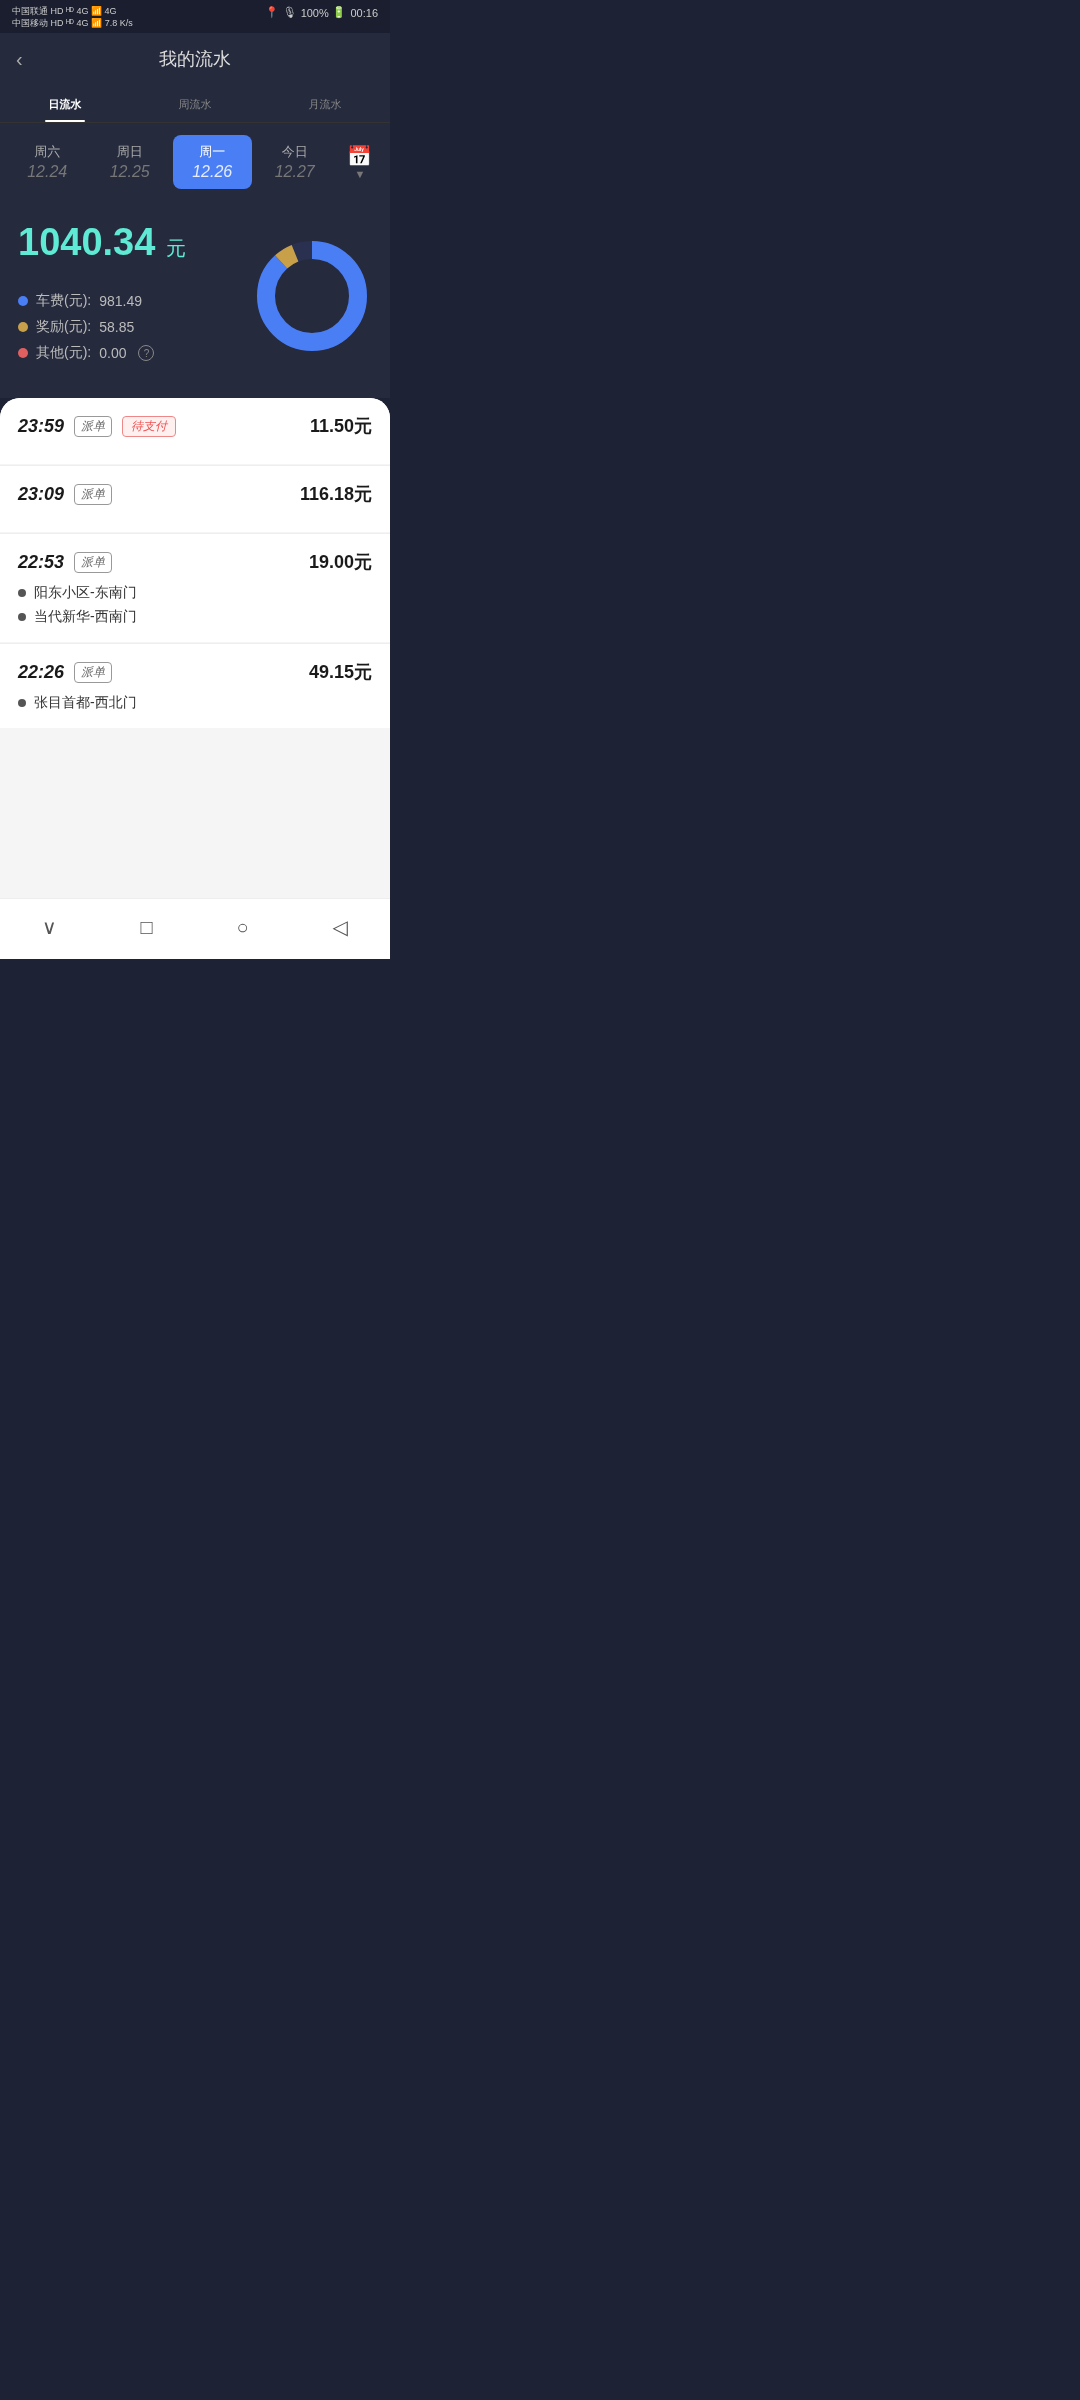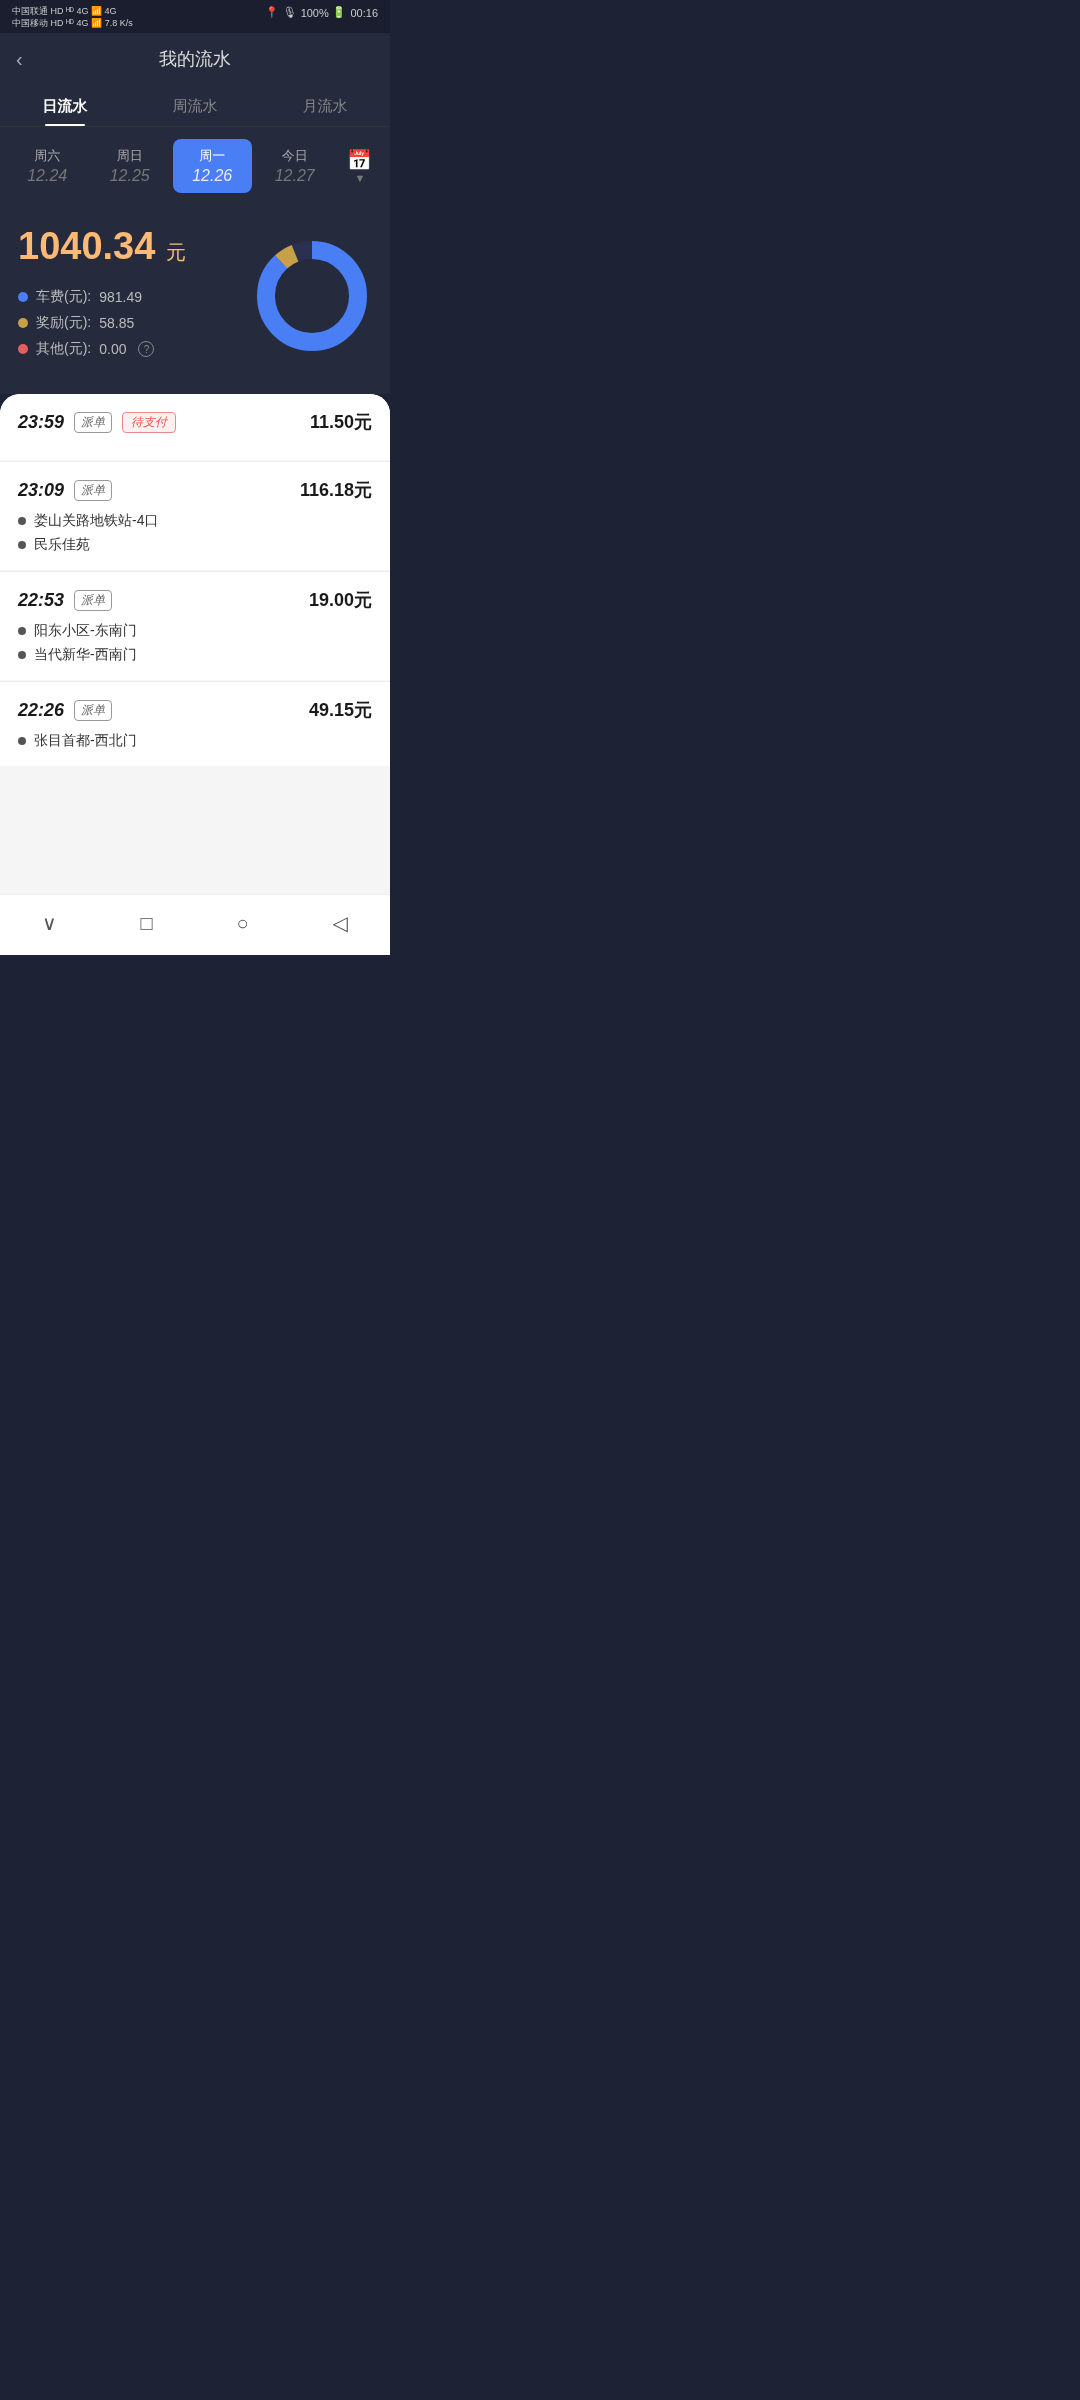"日流水" .tab-item { font-size: 15px -> 11px }
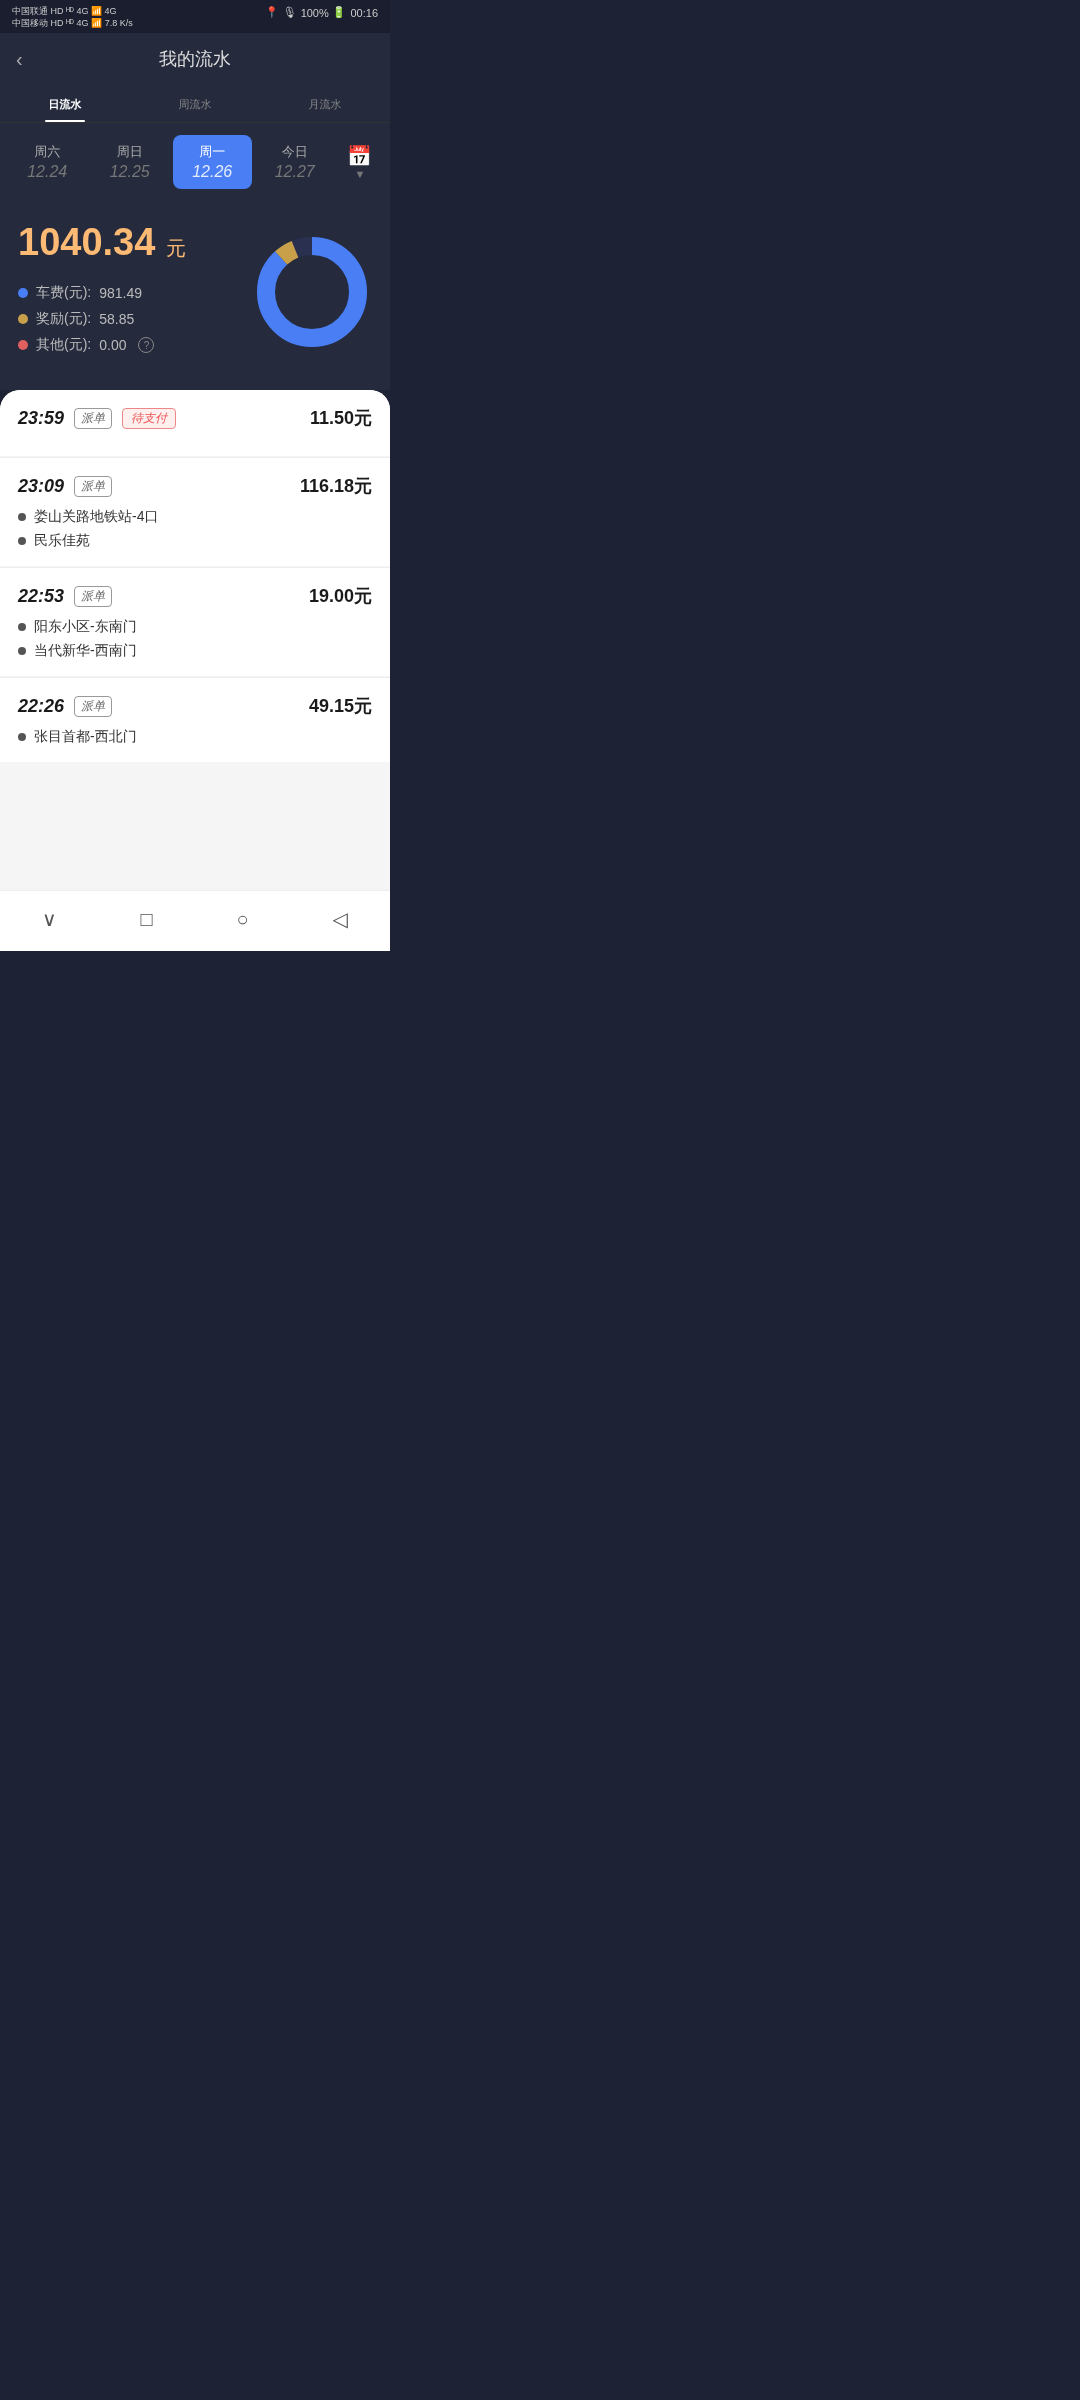"1040.34 元" .total-amount { color: #fdba74 -> #5eead4; margin-bottom: 20px -> 28px }
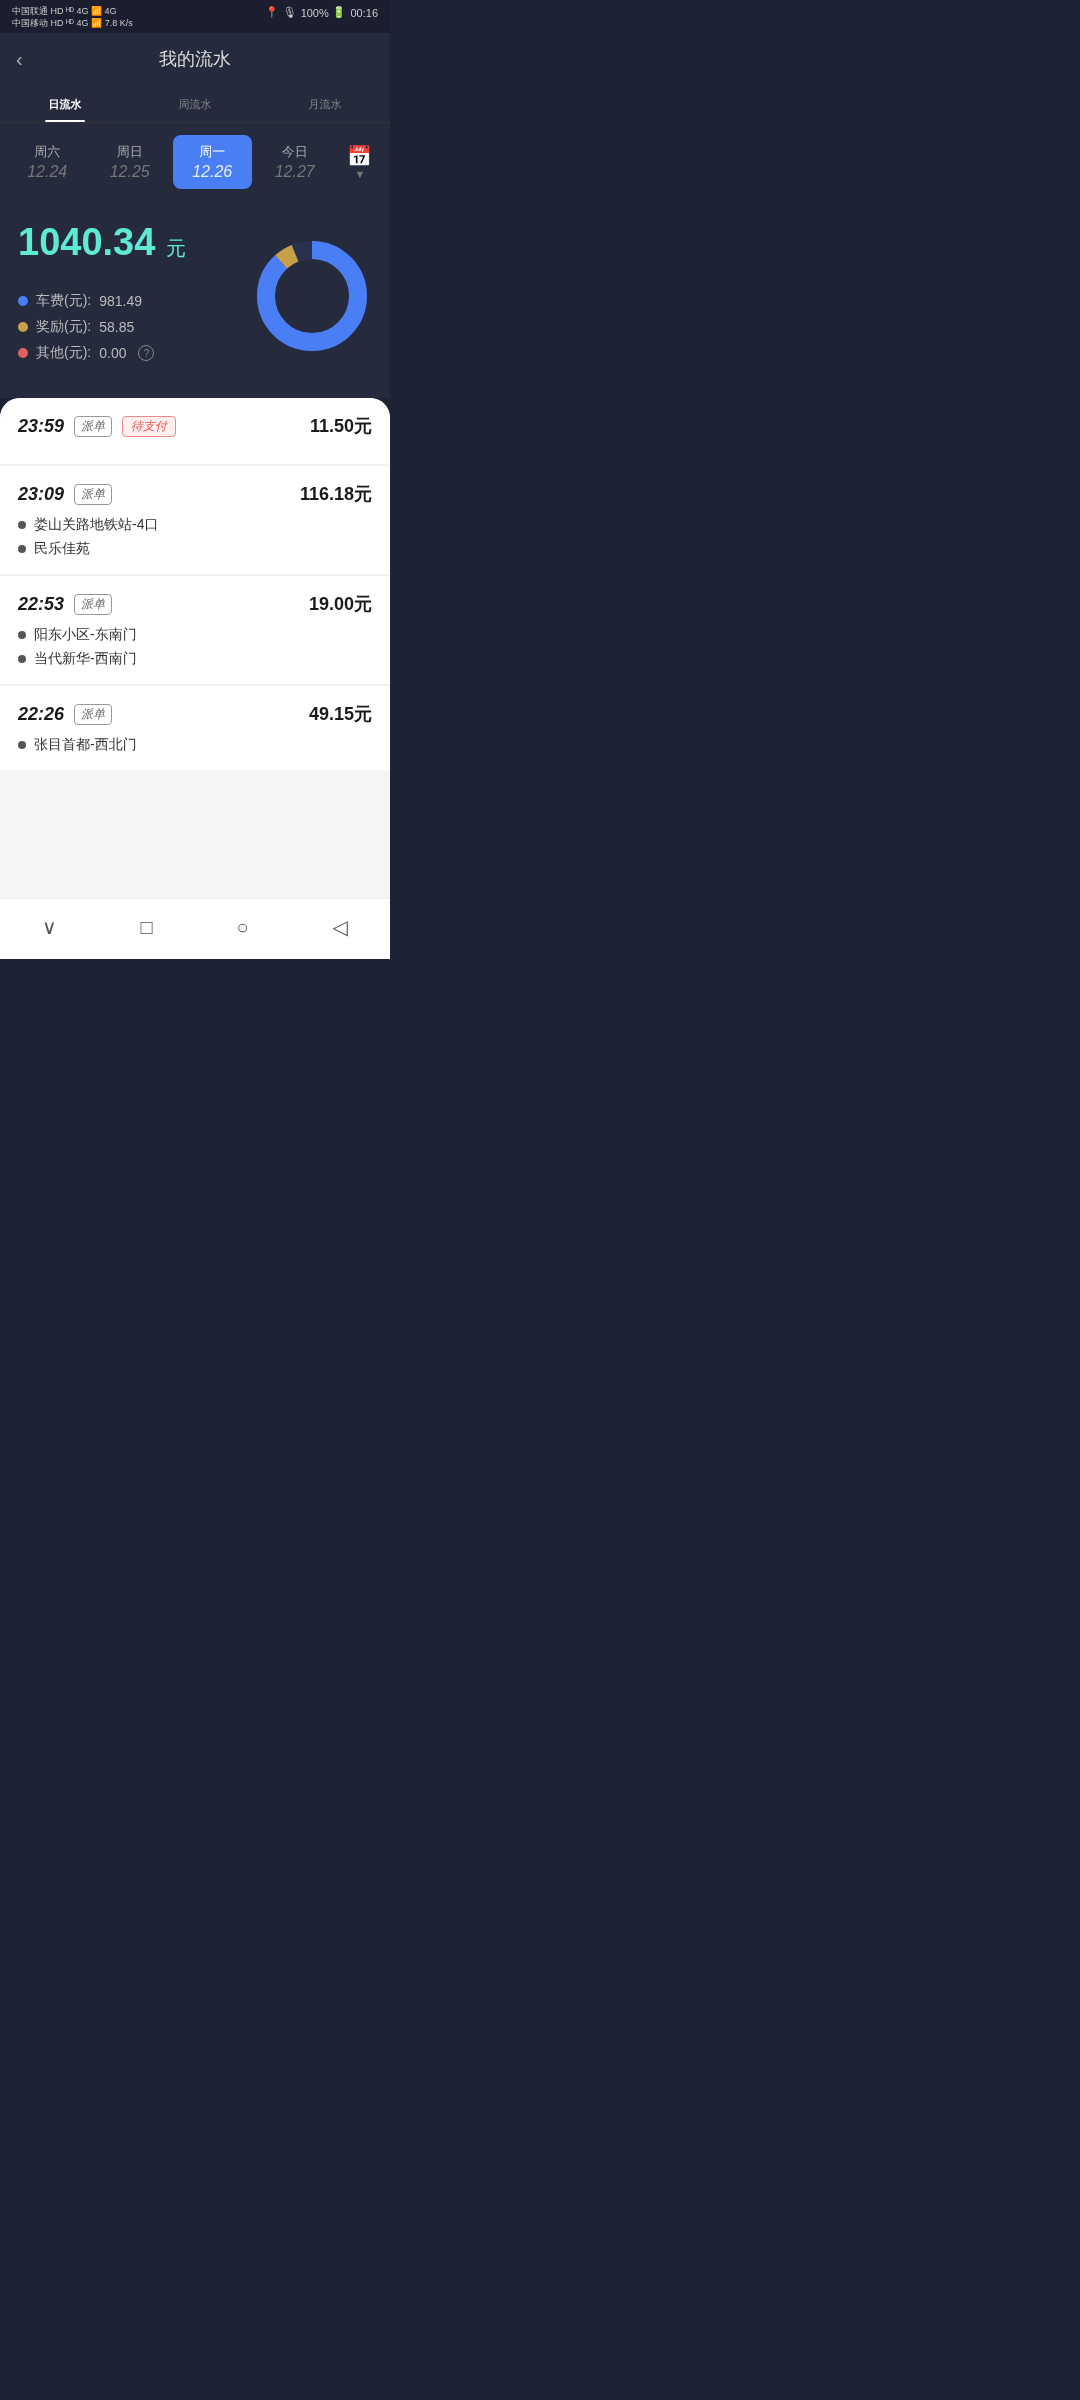"娄山关路地铁站-4口" div.order-route { html: <div> <div> <div></div> <span>娄山关路地铁站-4口</span> </div> <div> <div></div> <span>民乐佳苑</span> </div> </div> -> none }
